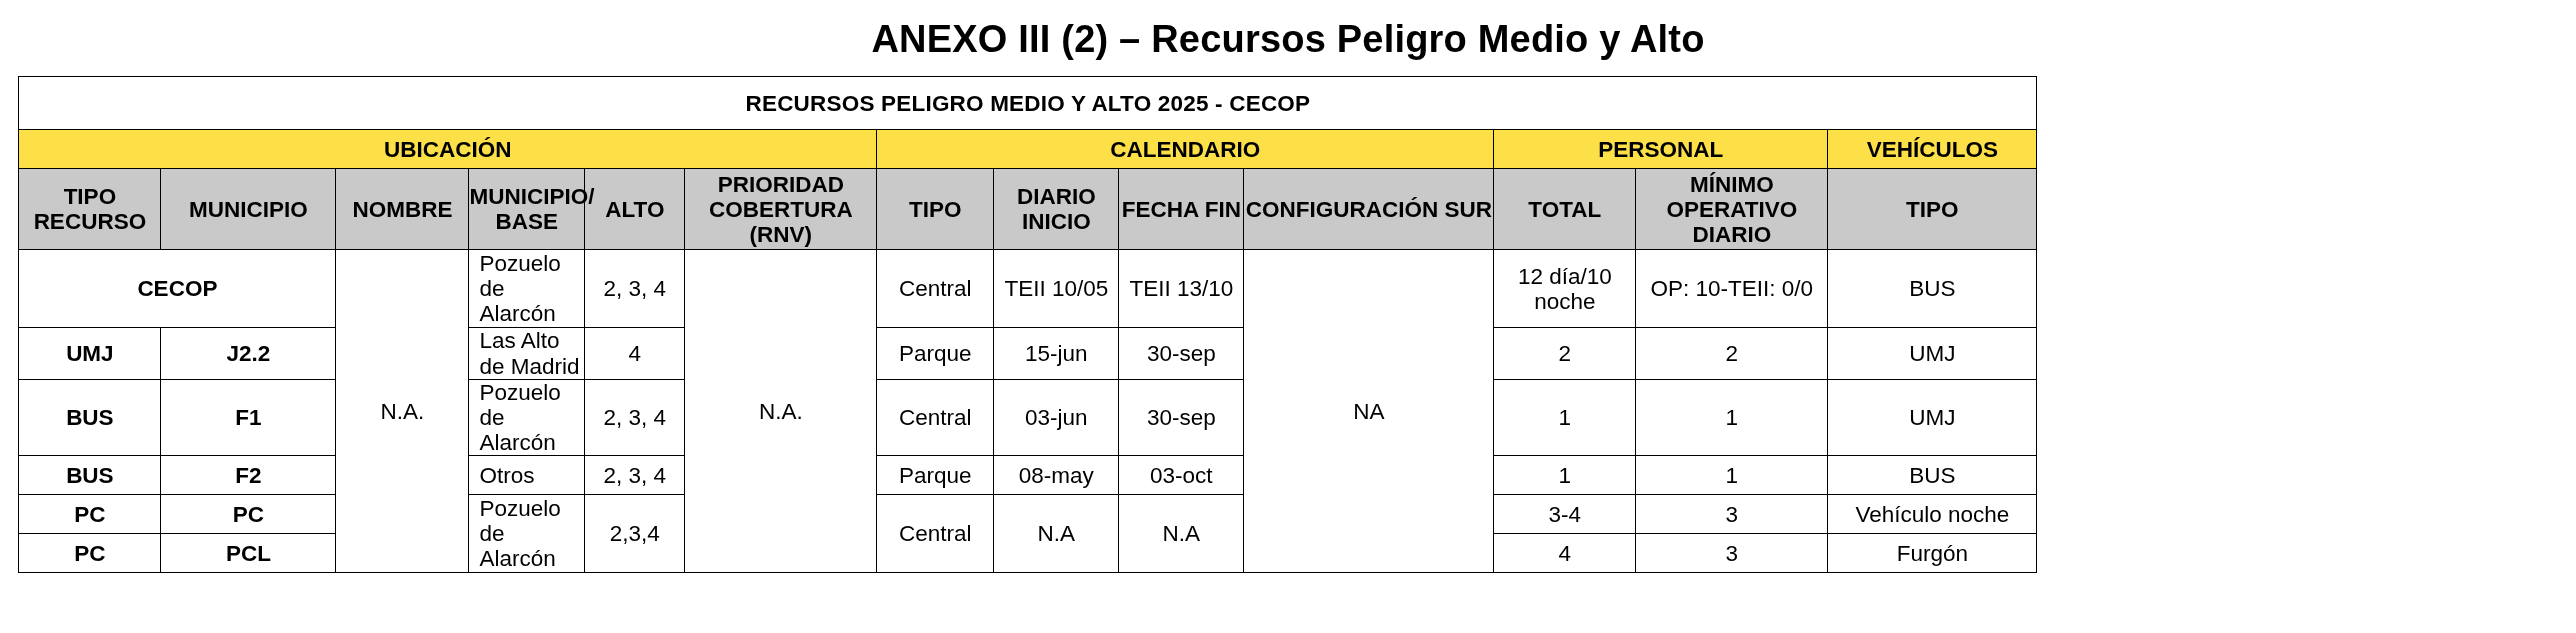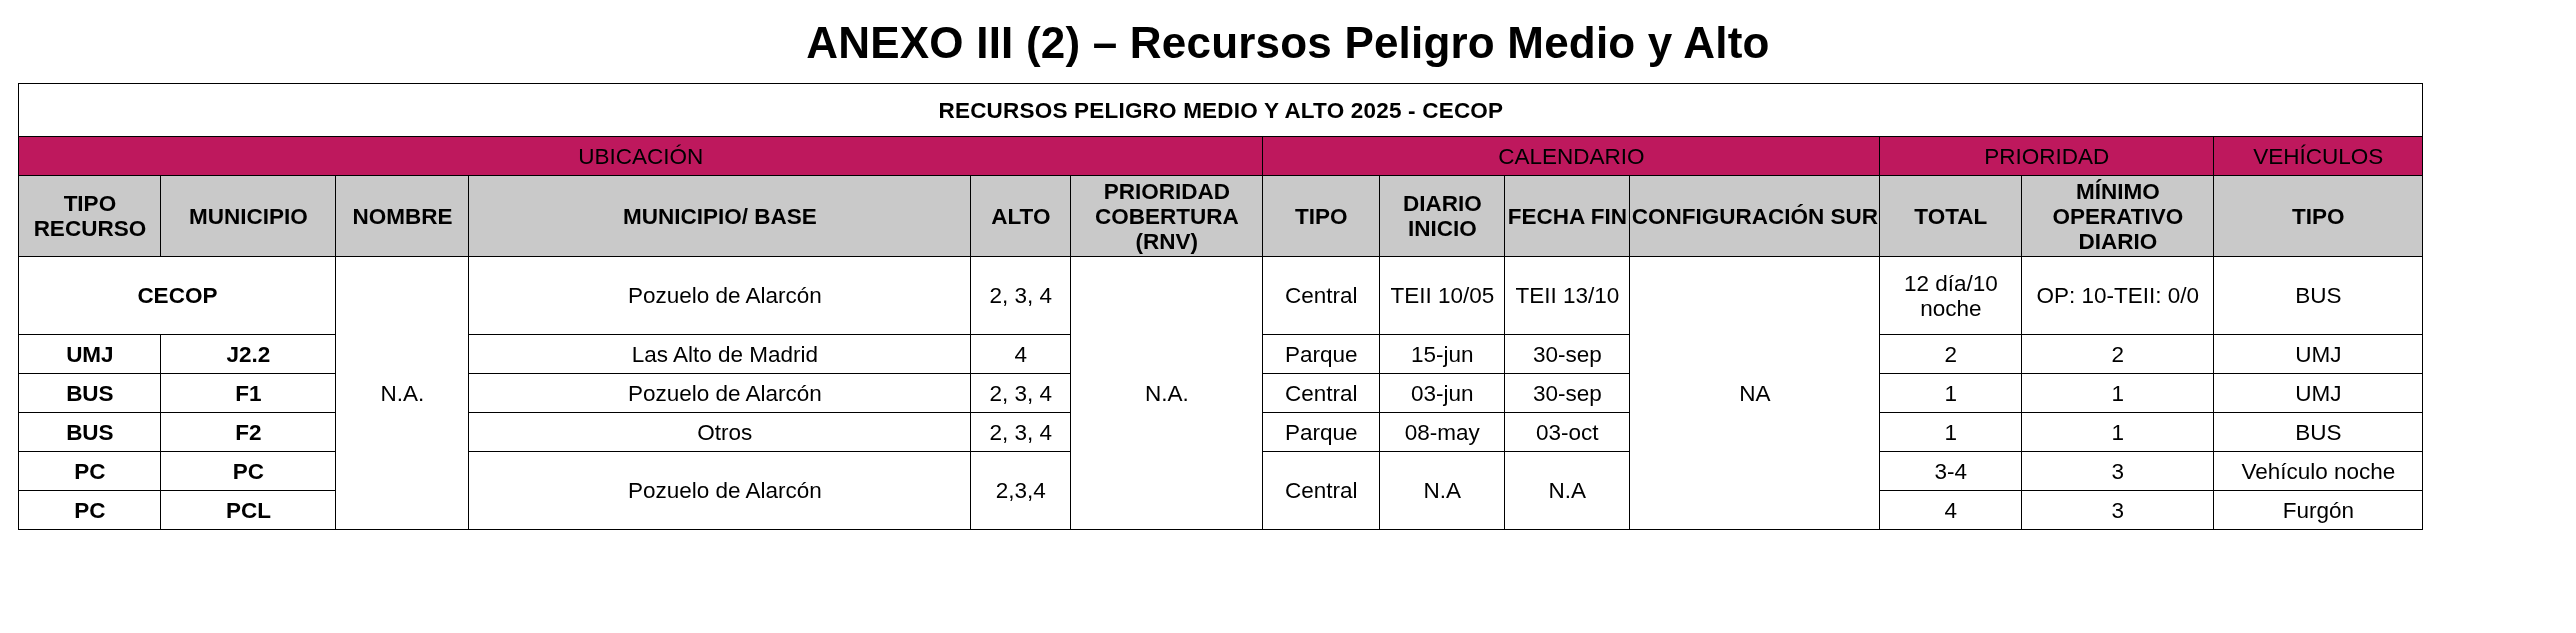"ANEXO III (2) – Recursos" .doc-title { font-size: 44px -> 38px }
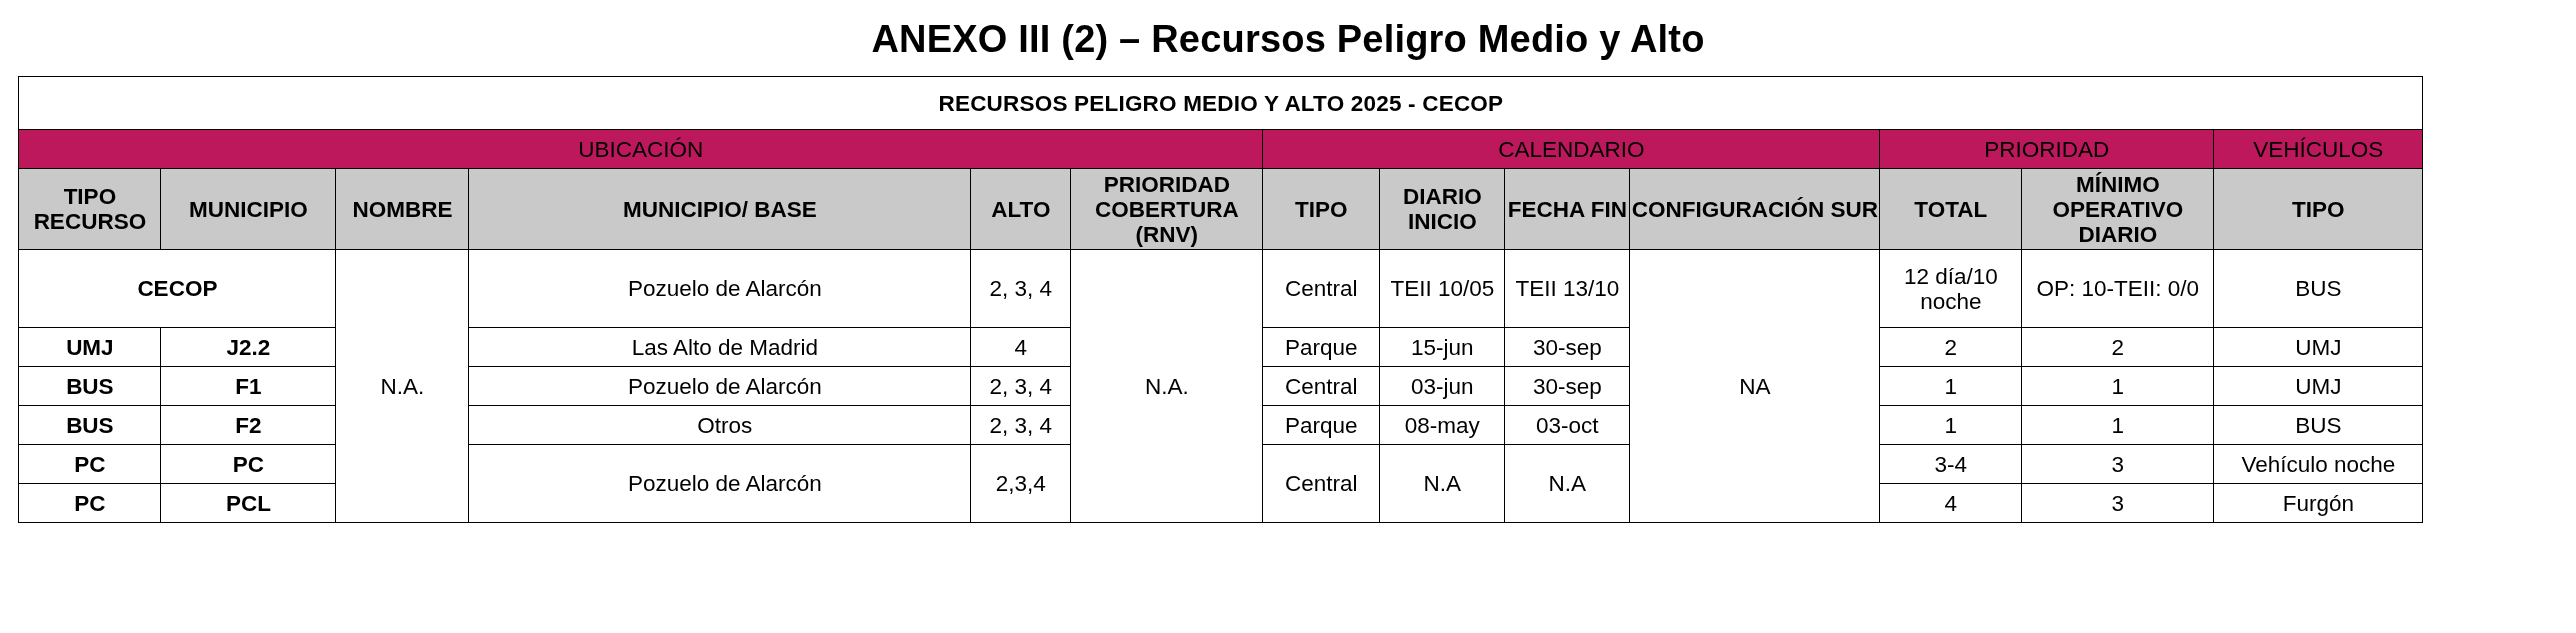"RECURSOS PELIGRO MEDIO Y ALTO" table.main { width: 2405px -> 2019px }
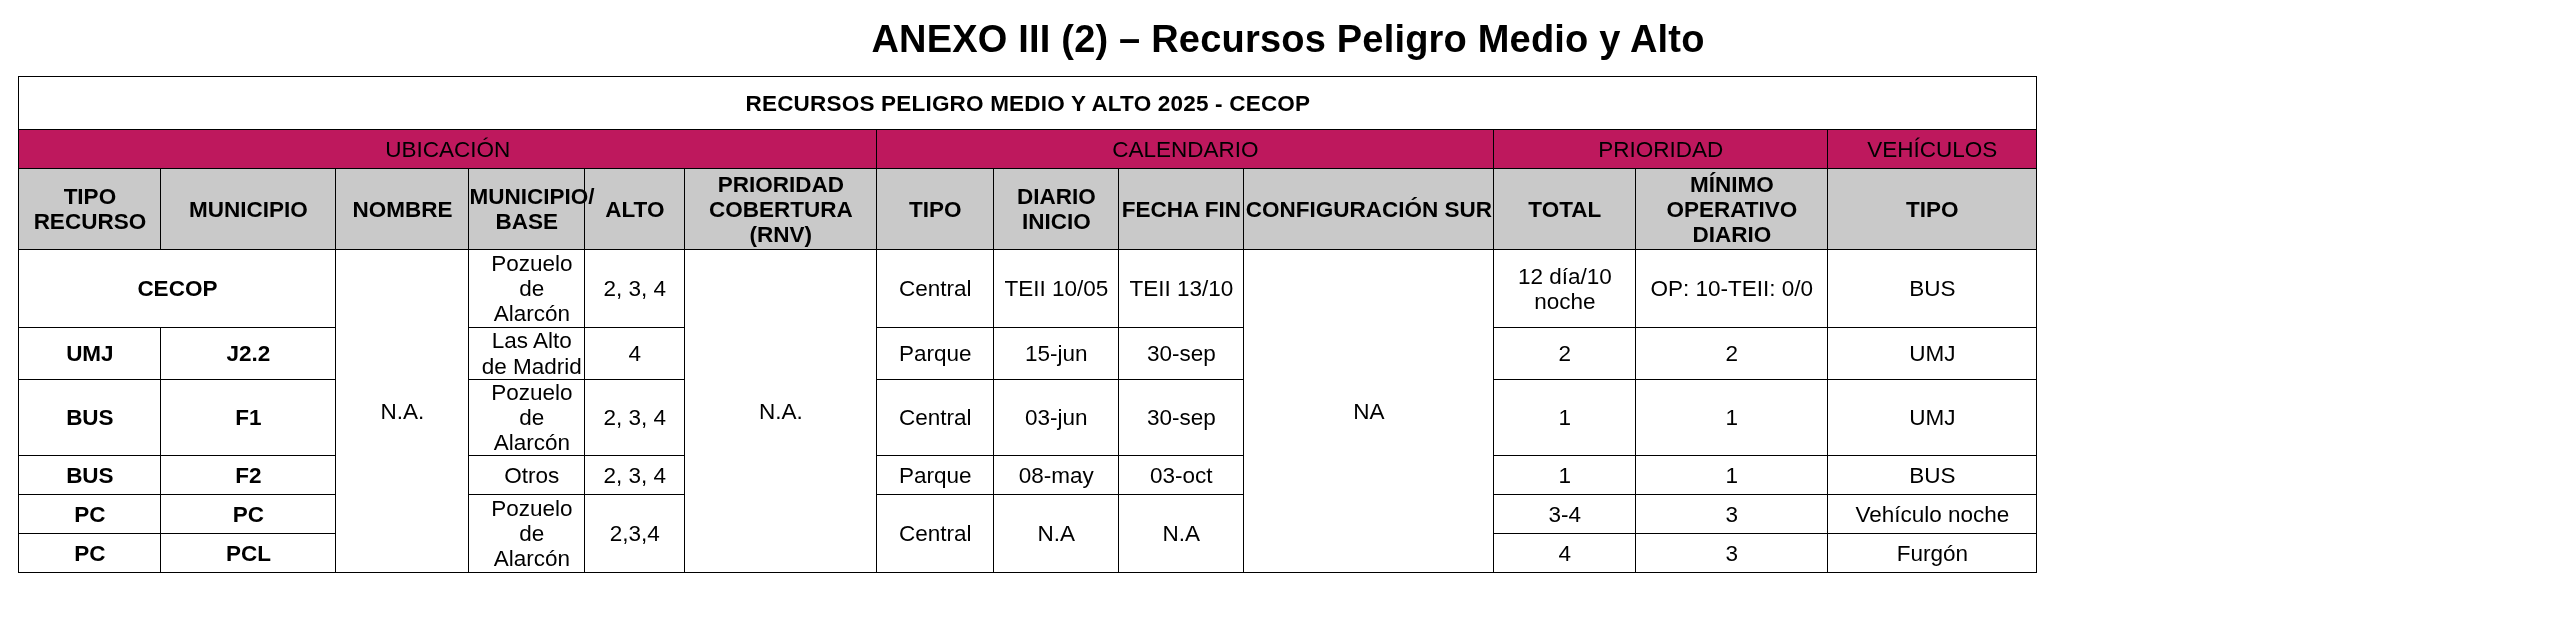"UBICACIÓN" .grp { background: #be185d -> #fde047; font-weight: normal -> bold }
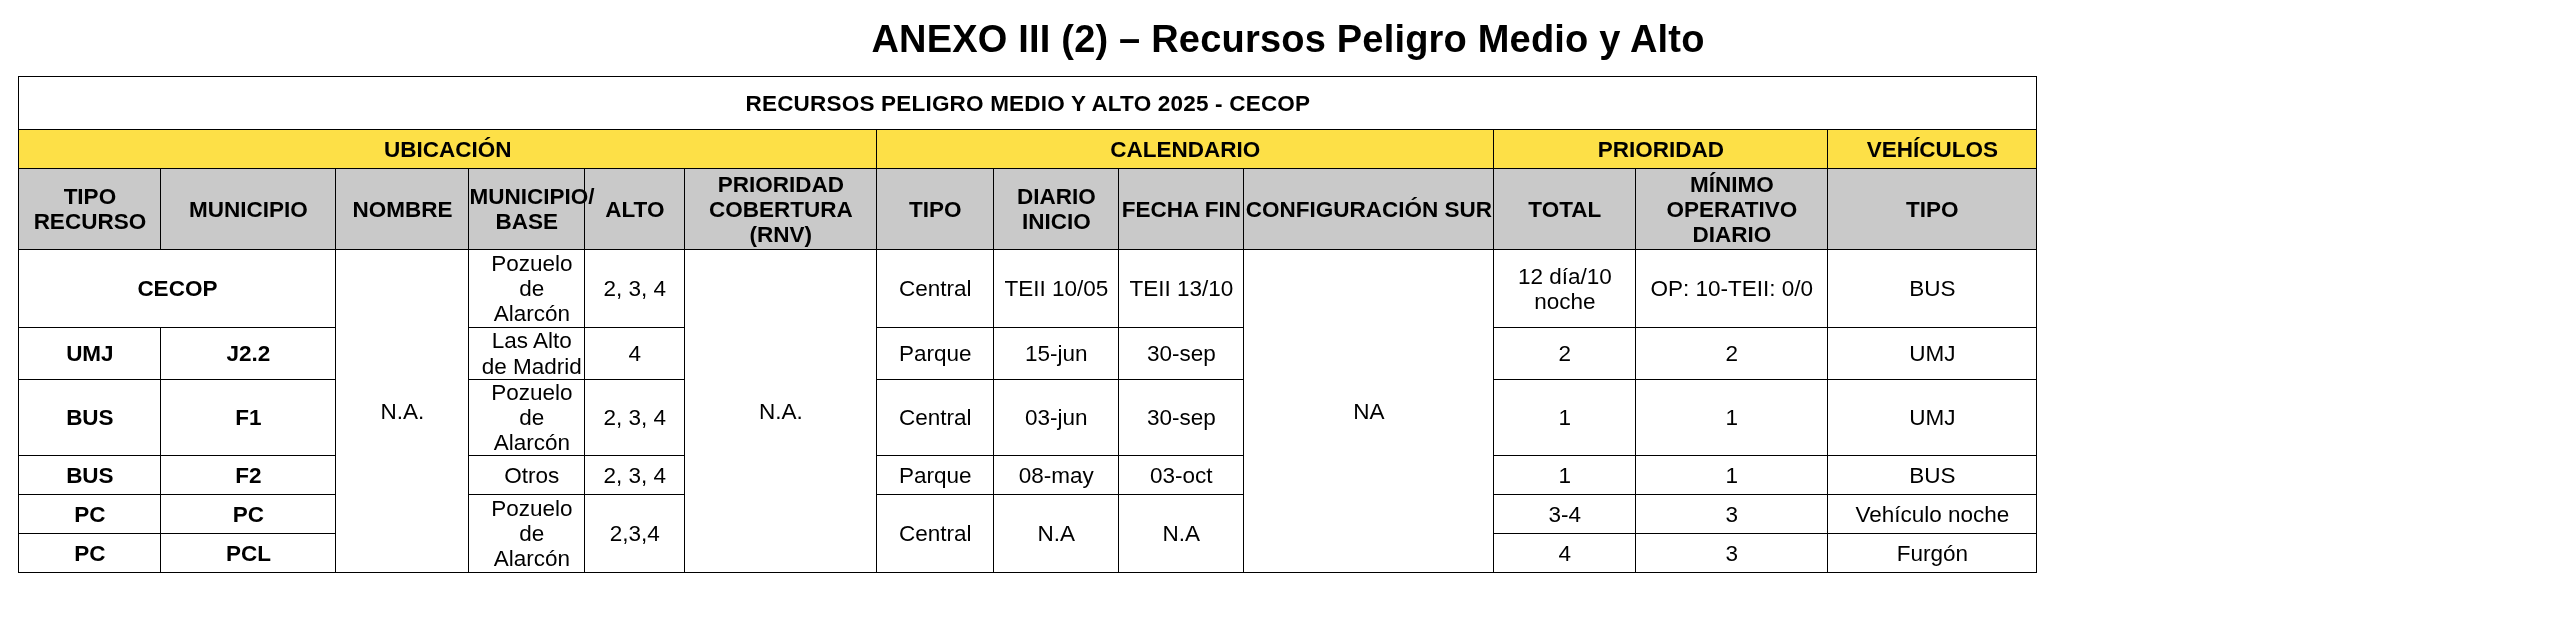"PRIORIDAD" td.grp { text: PRIORIDAD -> PERSONAL }
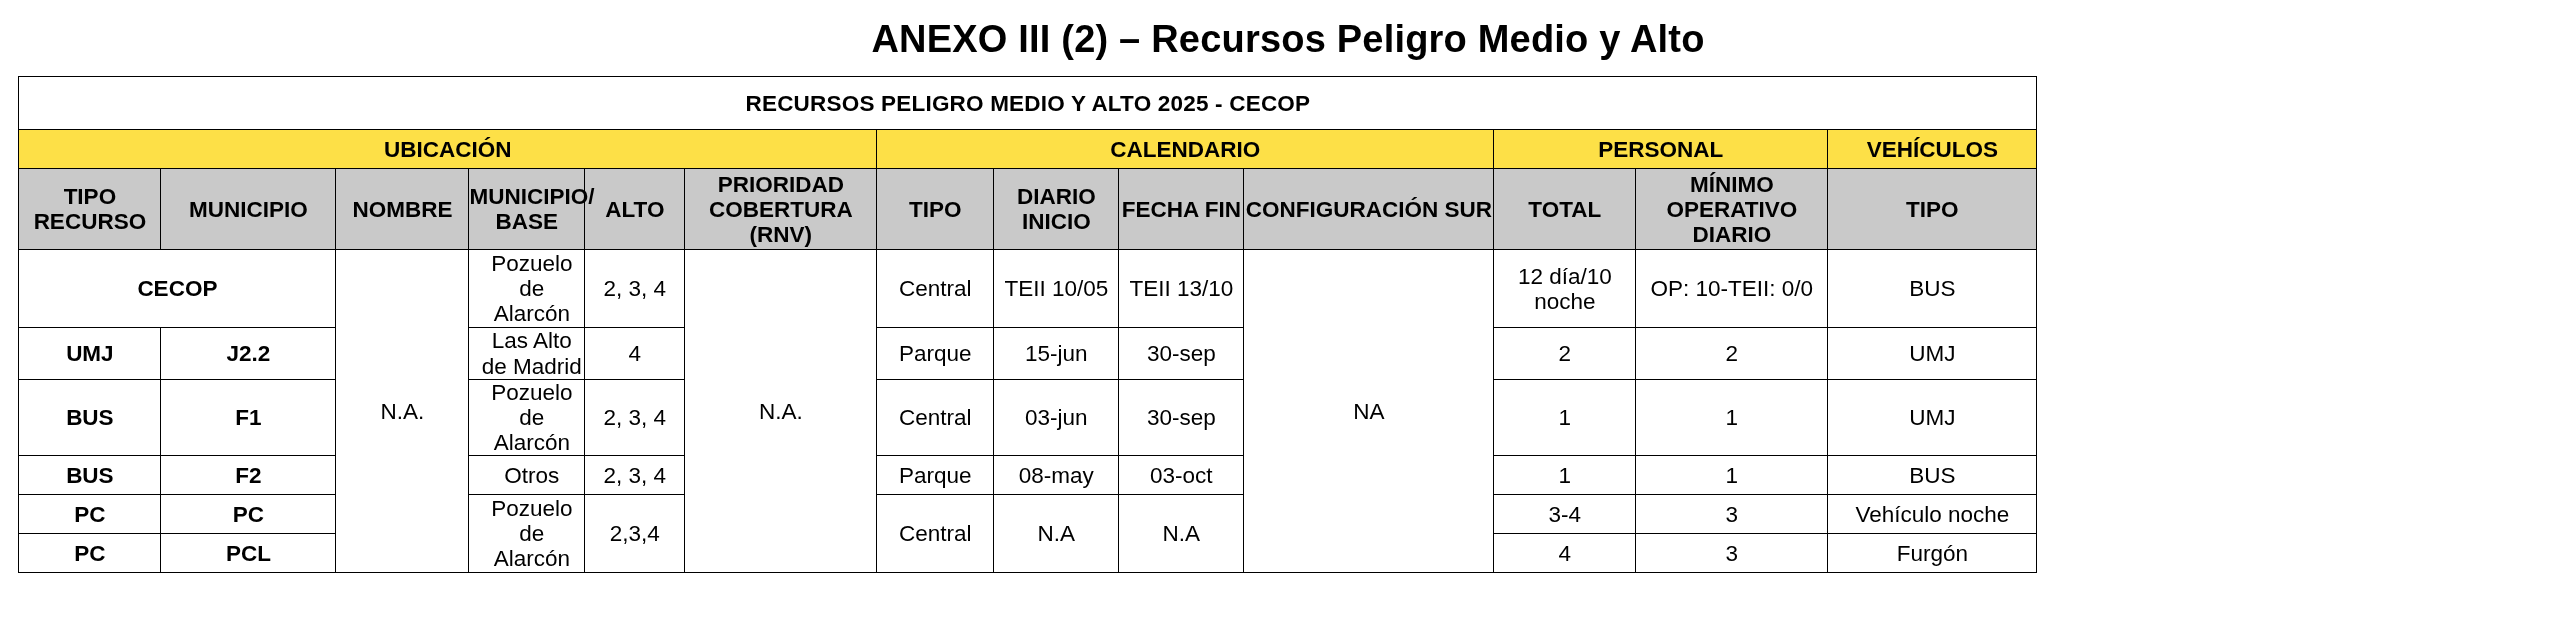"Pozuelo de Alarcón" .cell.left { text-align: center -> left }
